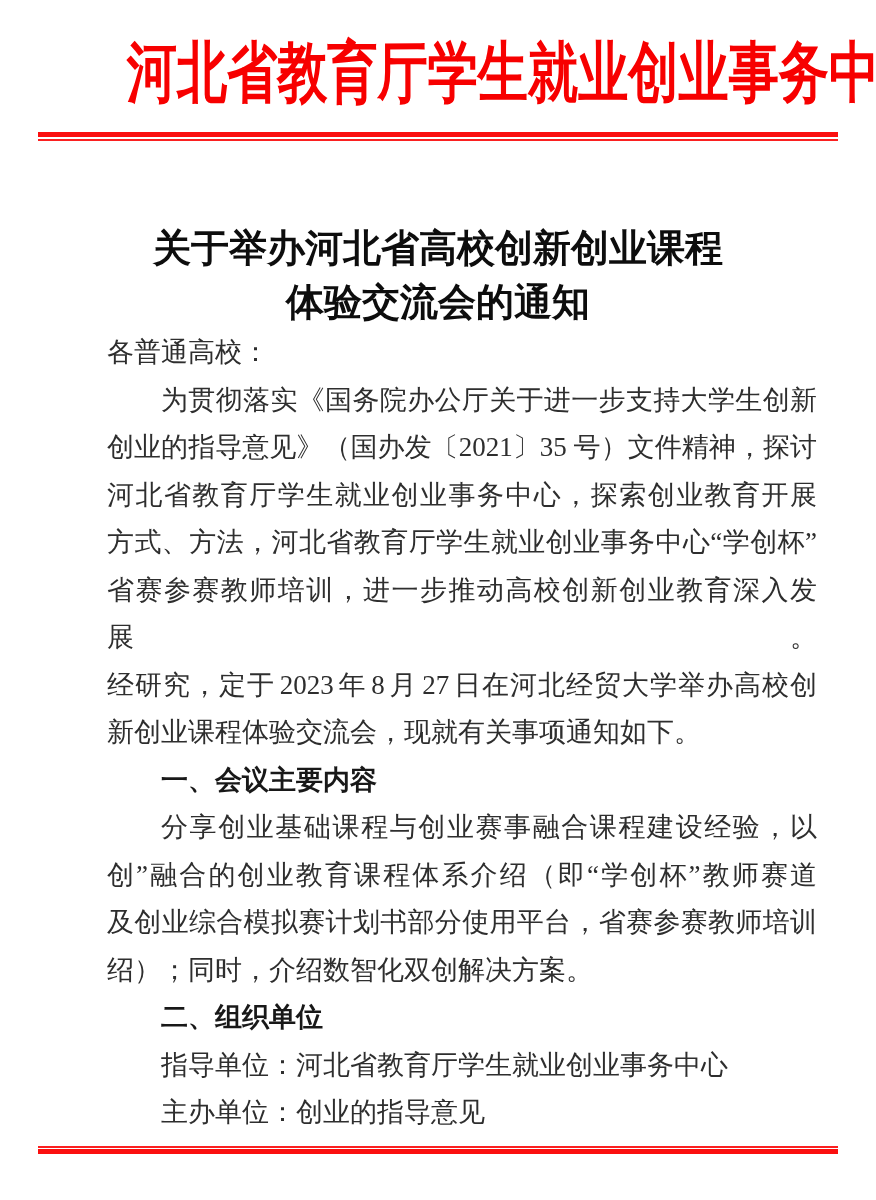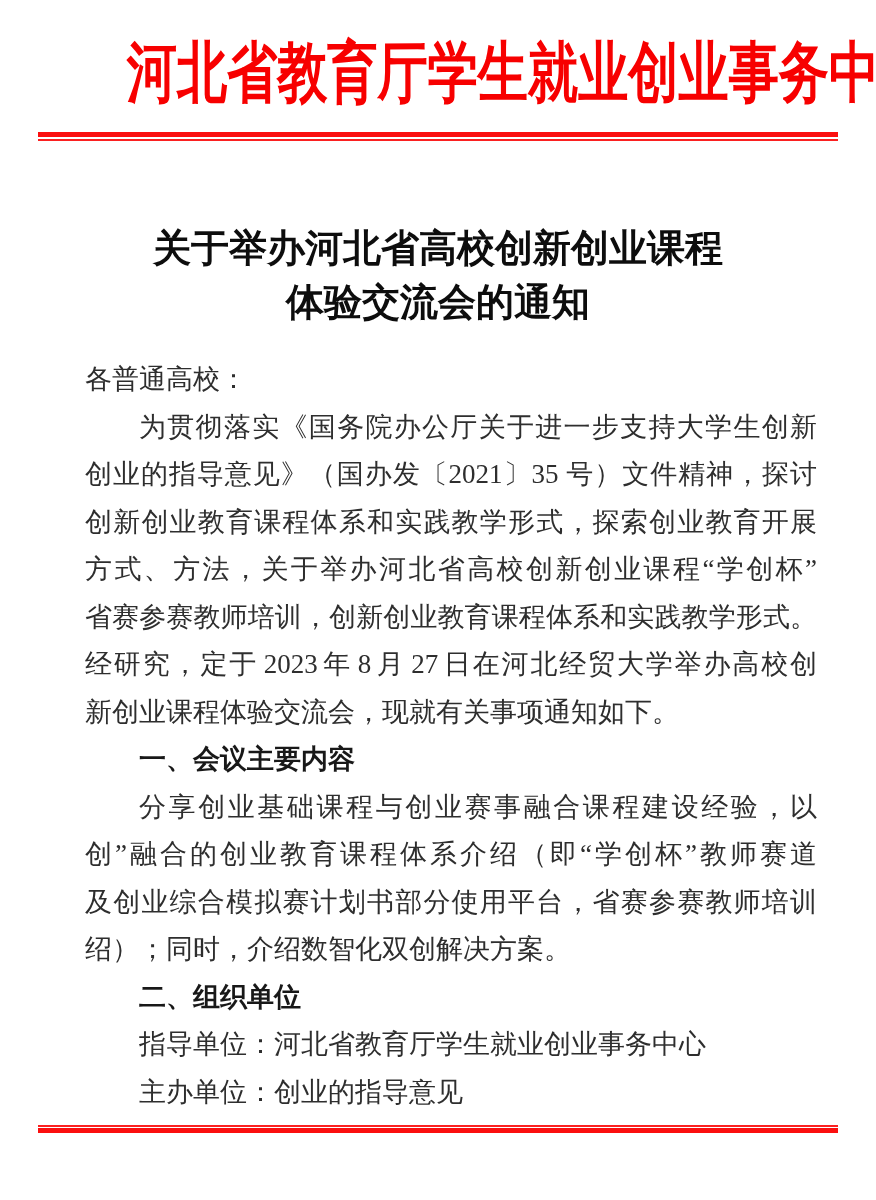"各普通高校：" .doc-body { margin-top: 27px -> none; padding: 0 59px 0 85px -> 0 59px 0 107px }
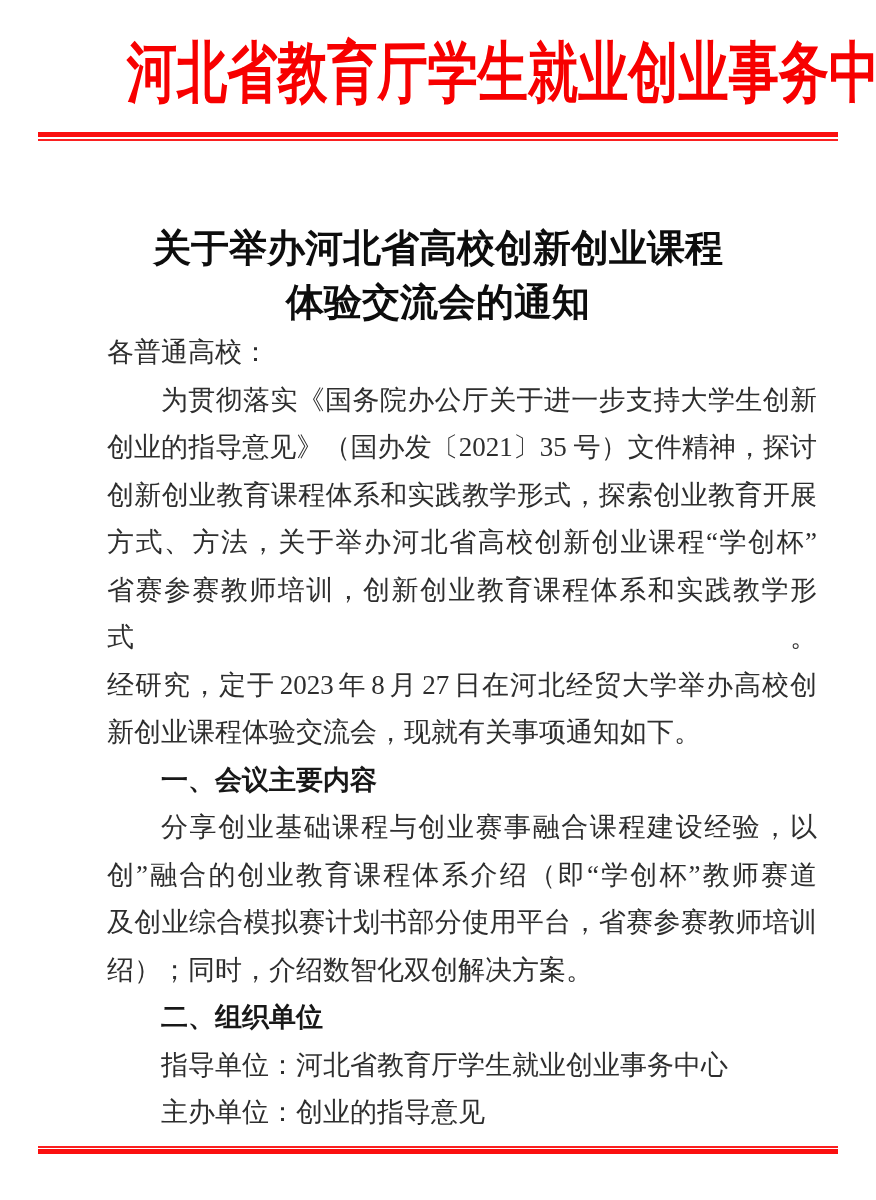"创新创业教育课程体系和实践教学形式，探索创业教育开展" div.line { text: 创新创业教育课程体系和实践教学形式 -> 河北省教育厅学生就业创业事务中心 }
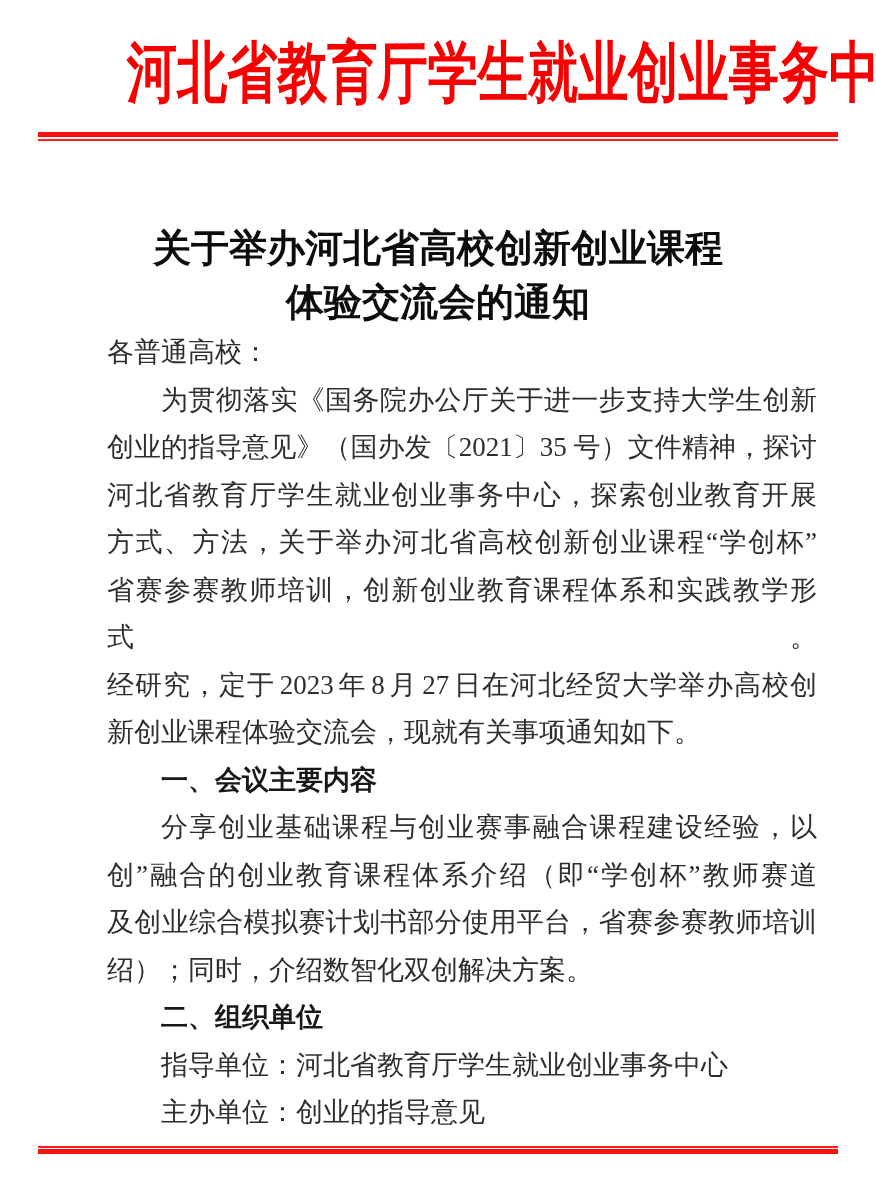"方式、方法，关于举办河北省高校创新创业课程“学创杯”" div.line { text: 关于举办河北省高校创新创业课程 -> 河北省教育厅学生就业创业事务中心 }
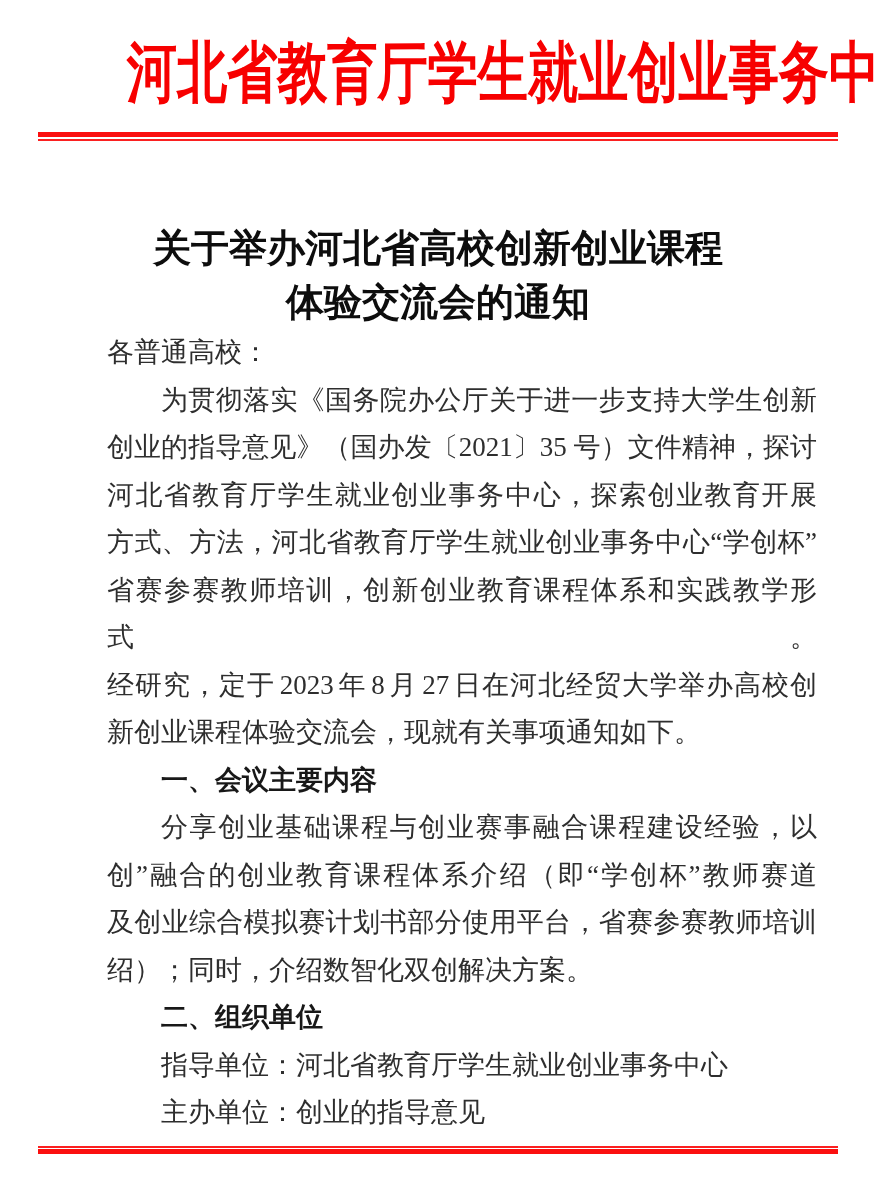"省赛参赛教师培训，创新创业教育课程体系和实践教学形式。" div.line { text: 创新创业教育课程体系和实践教学形式 -> 进一步推动高校创新创业教育深入发展 }
